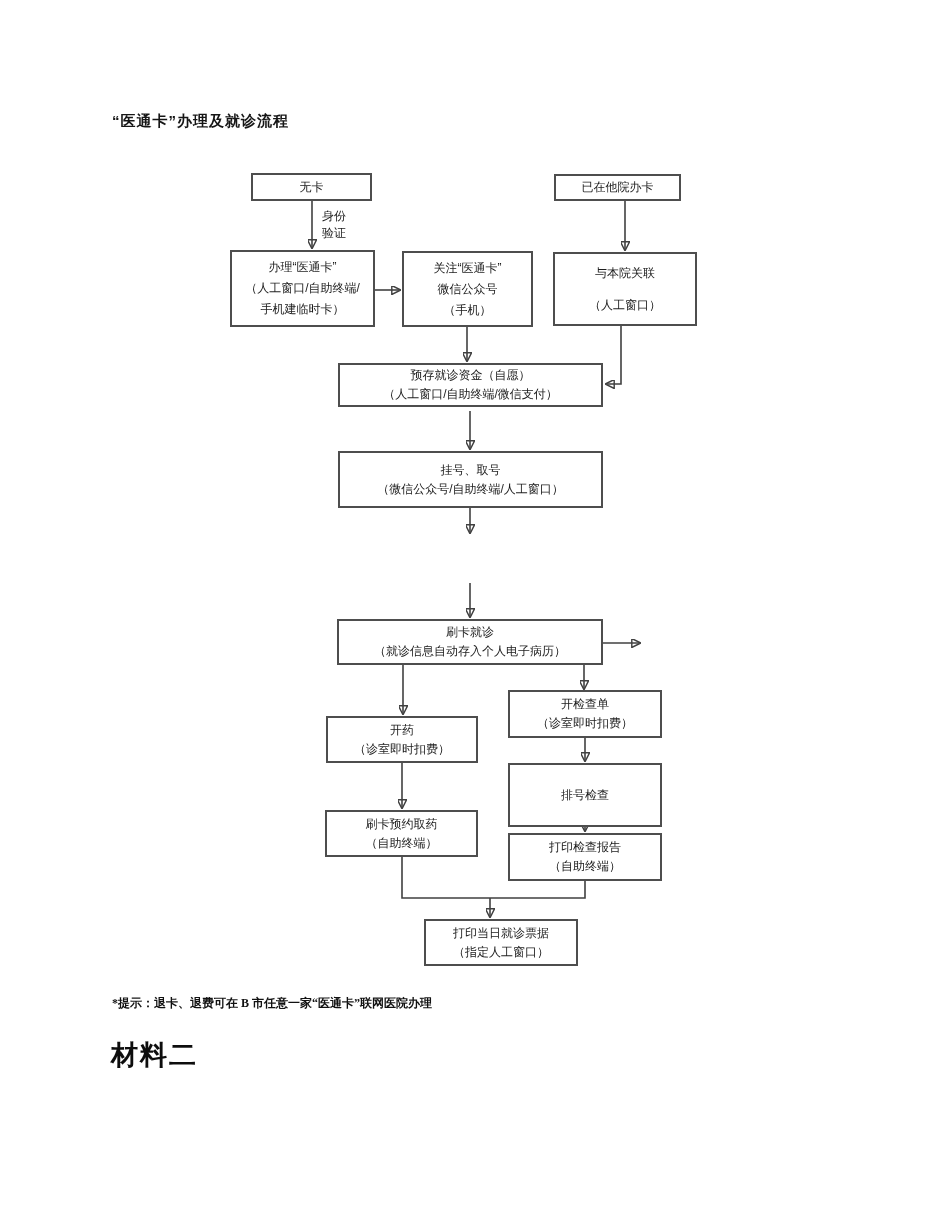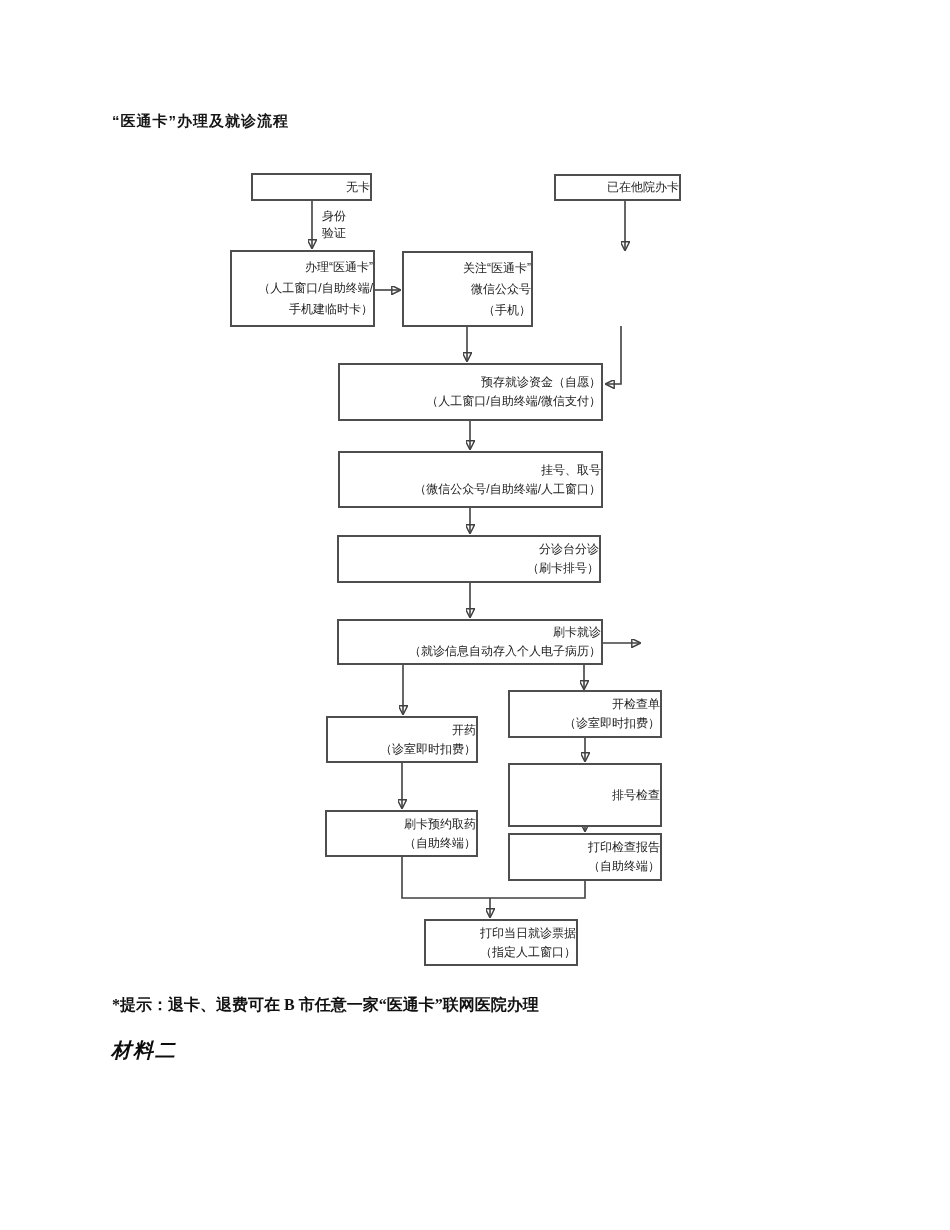"无卡" .node { align-items: flex-end -> center }
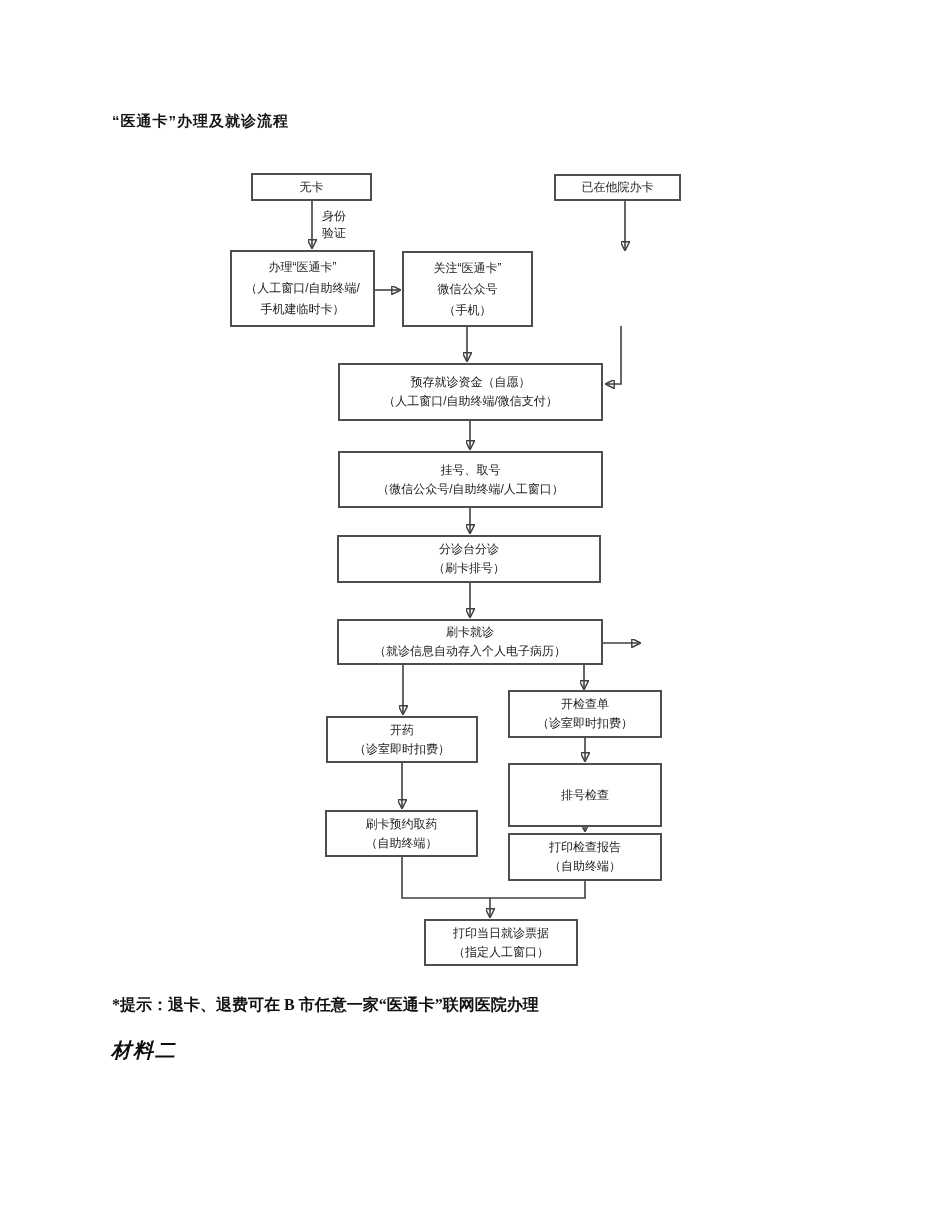"与本院关联" div.node { html: none -> <div> <span>与本院关联</span> <span>（人工窗口）</span> </div> }
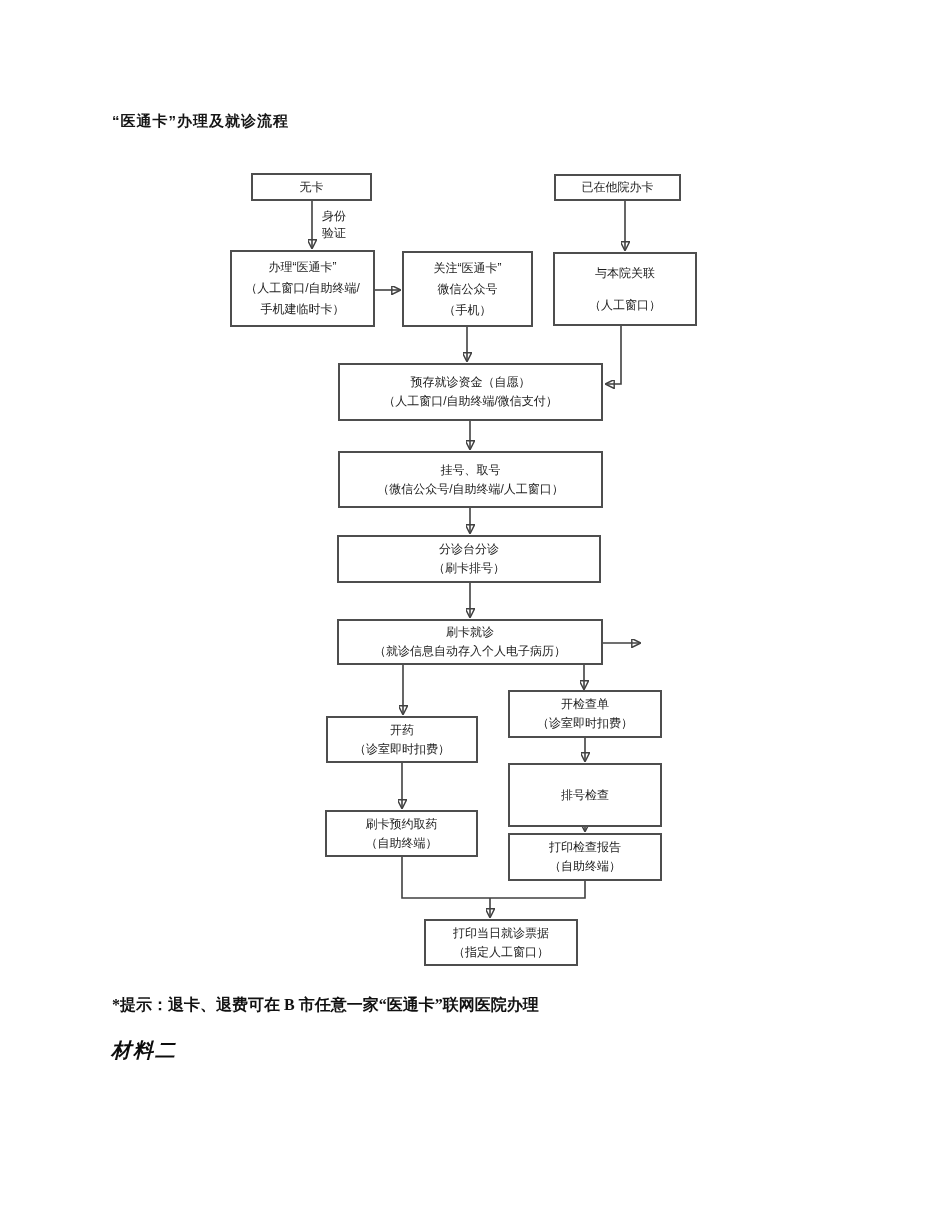"预存就诊资金（自愿）" div.node { height: 58px -> 44px }
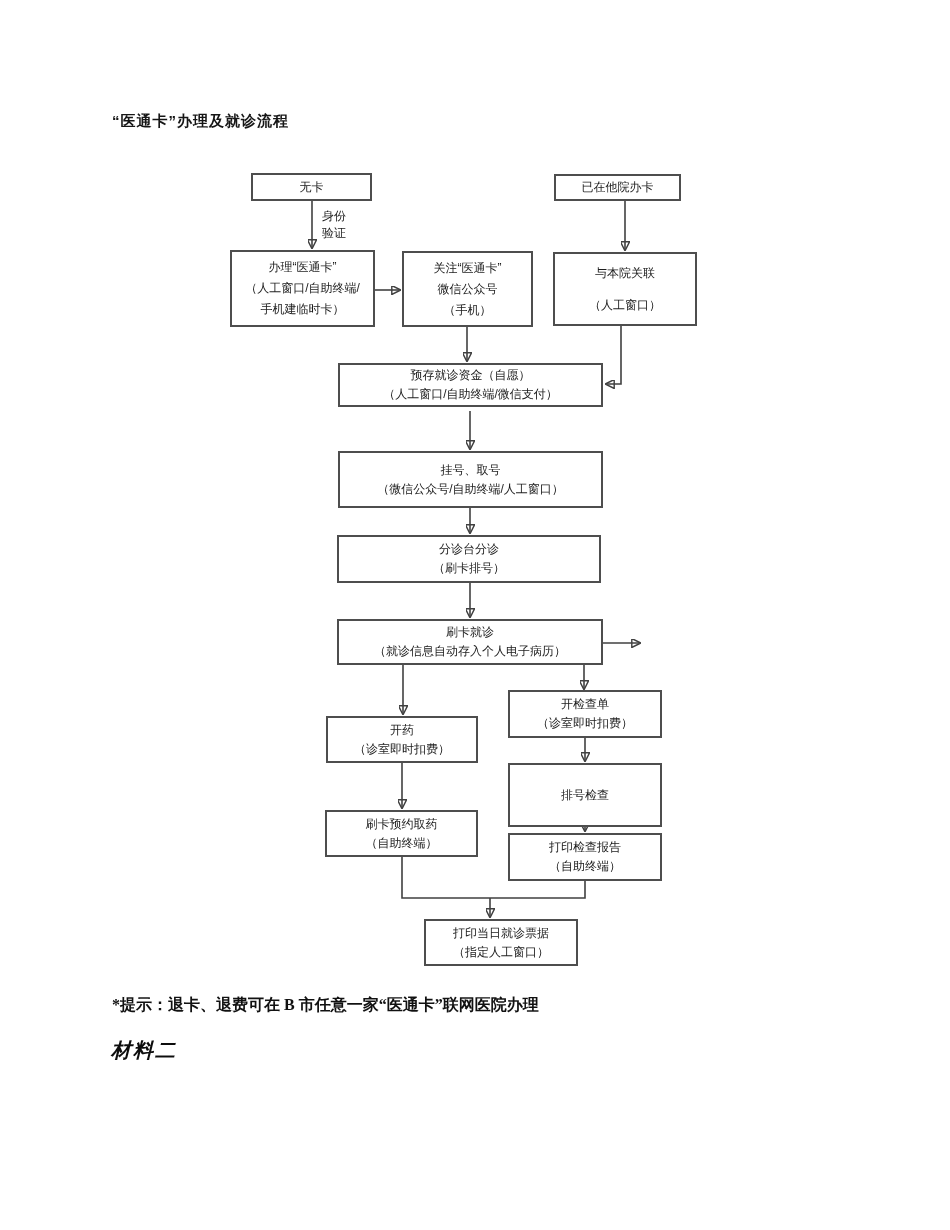"分诊台分诊" div.node { html: <div> <span>分诊台分诊</span> <span>（刷卡排号）</span> </div> -> none }
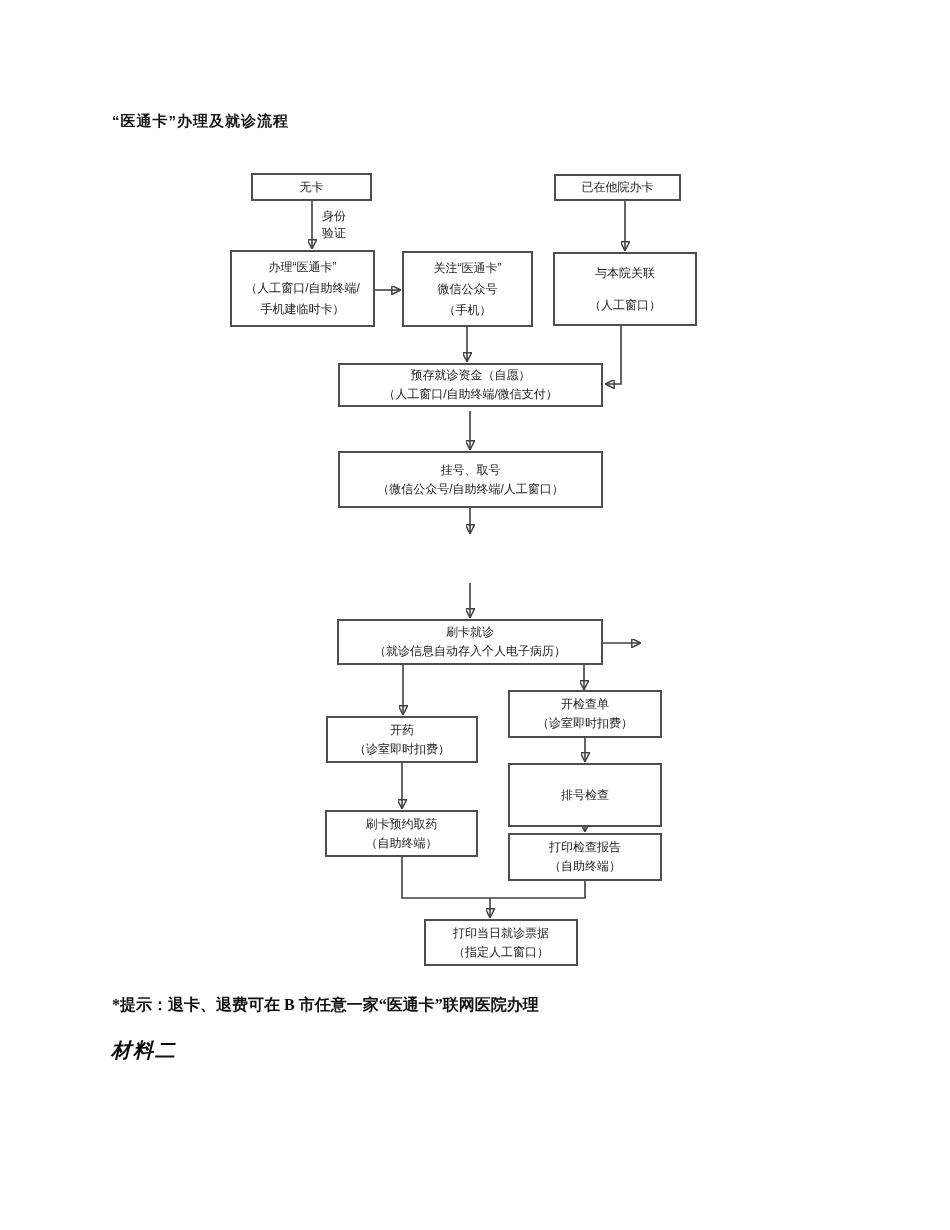"*提示：退卡、退费可在 B 市任意一家“医通卡”联网医院办理" .tip-note { font-size: 16px -> 12px }
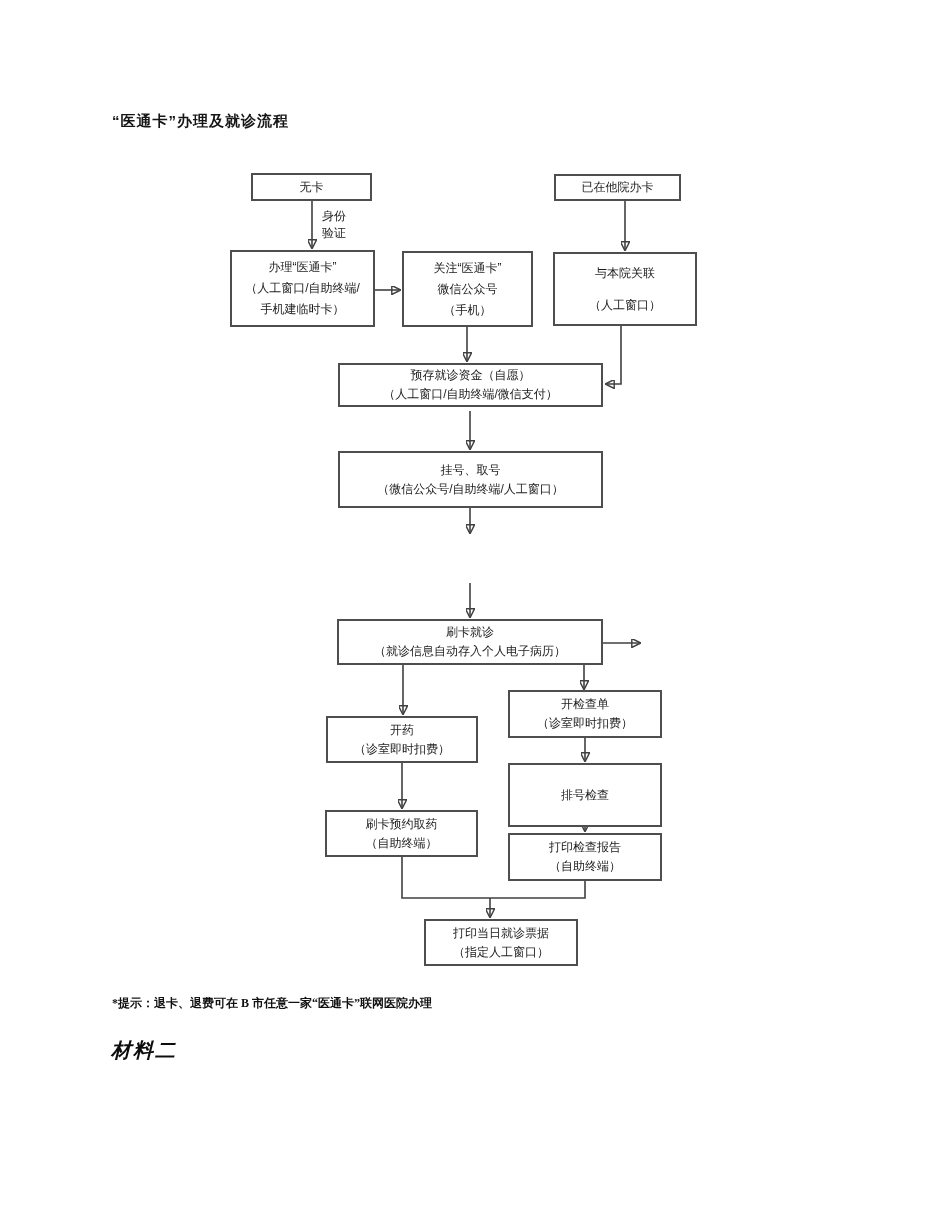"材料二" .section-heading { font-size: 20px -> 27px; font-style: italic -> none }
